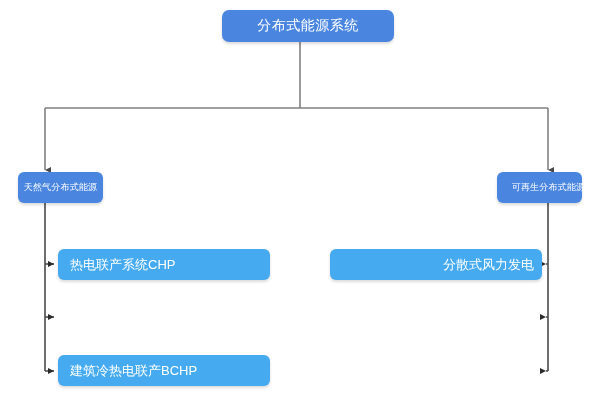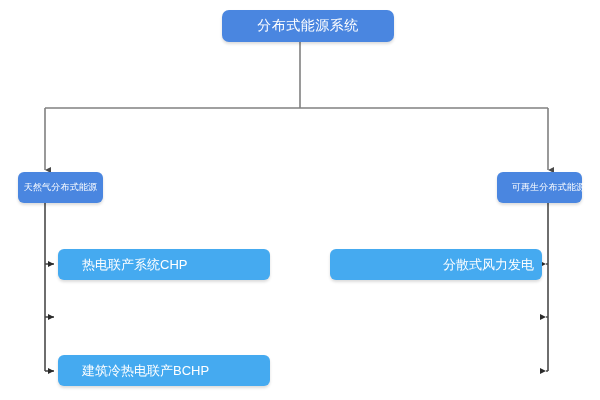"热电联产系统CHP" .node-leaf.left { padding-left: 24px -> 12px }
